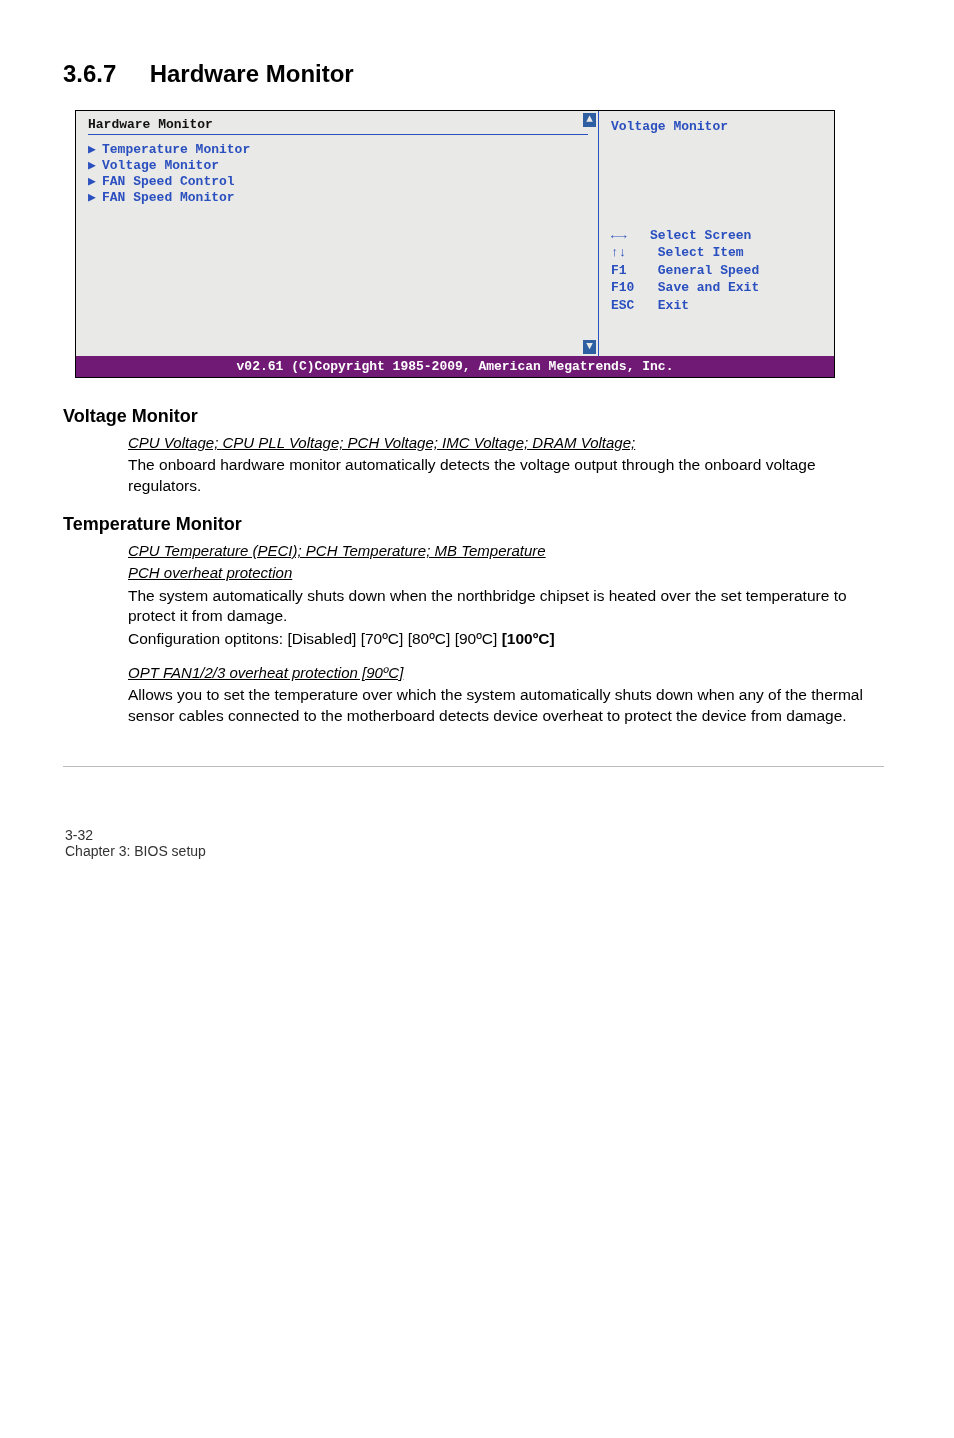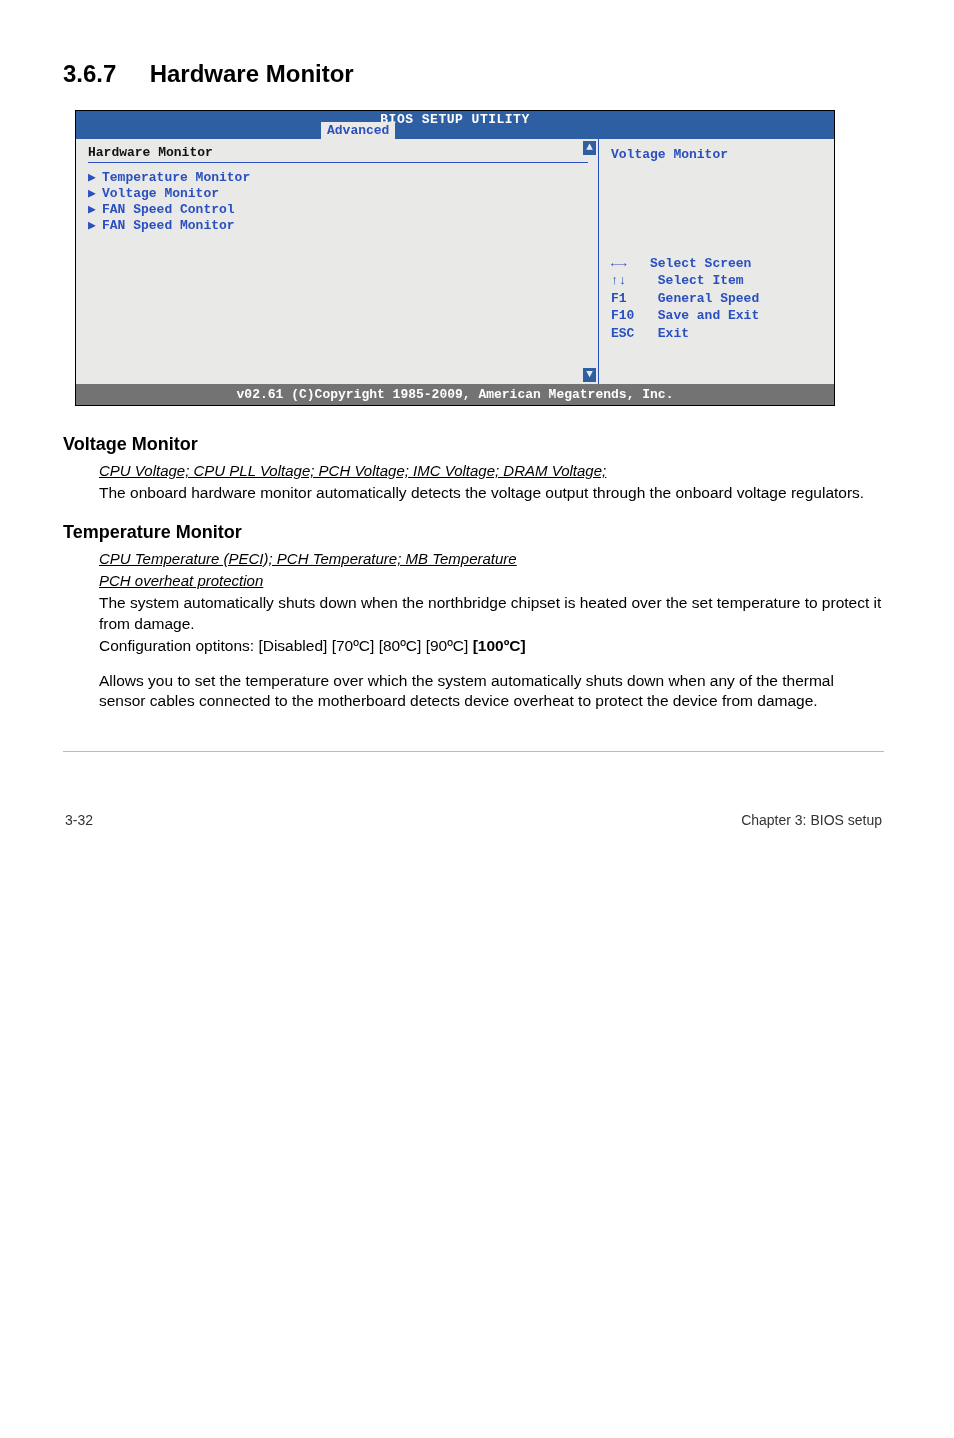"BIOS SETUP UTILITY" div.bios-titlebar { html: <div> <span>BIOS SETUP UTILITY</span> <span>Advanced</span> </div> -> none }
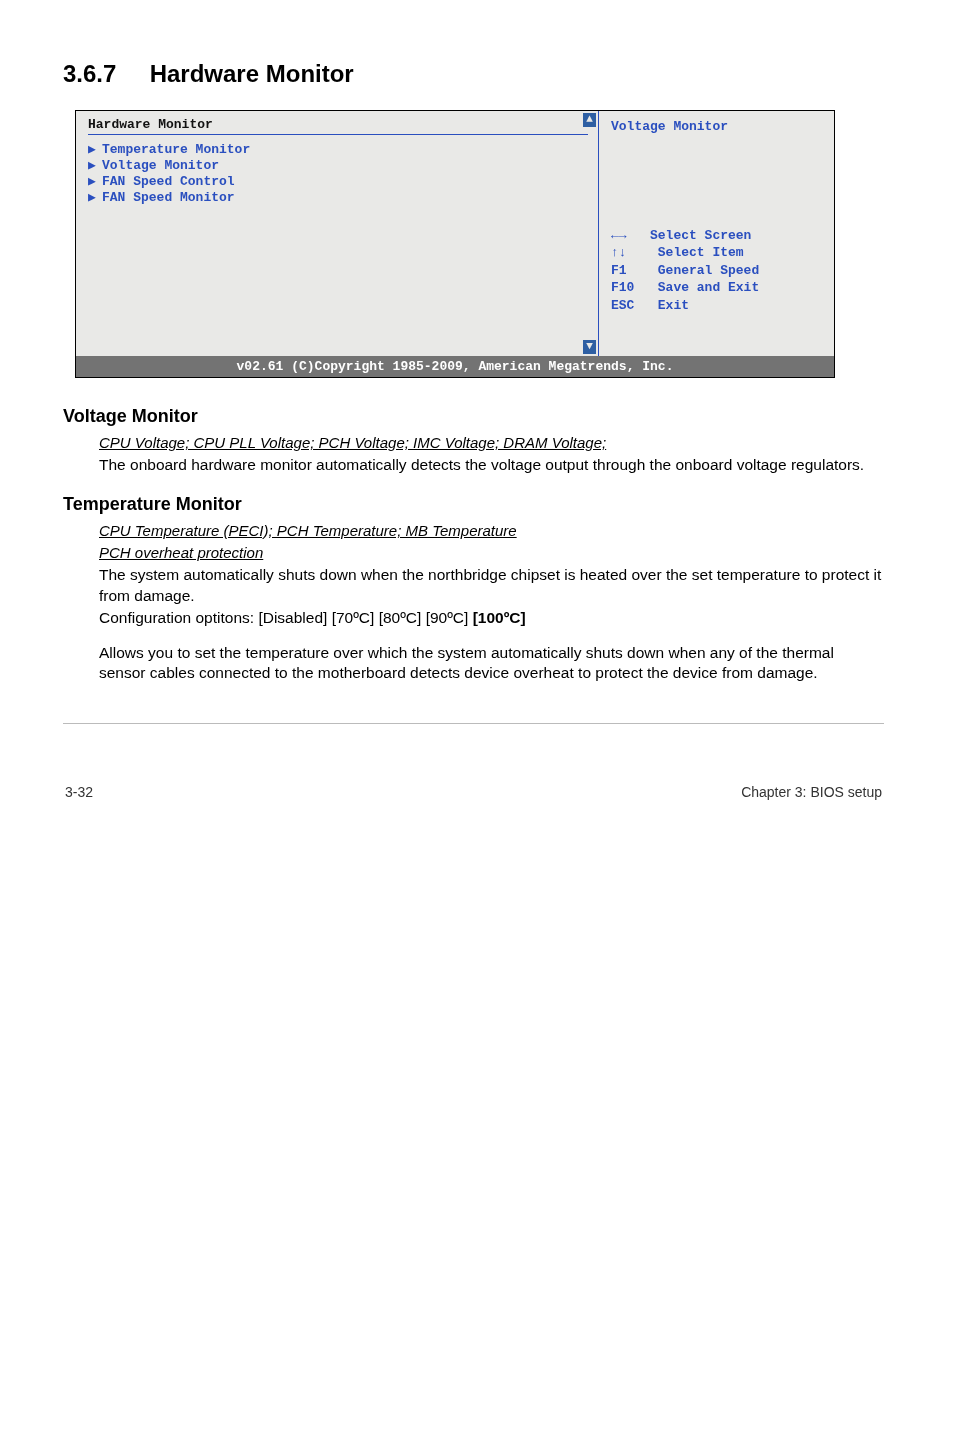"v02.61 (C)Copyright 1985-2009, American" .bios-footer { background: #737373 -> #701a75 }
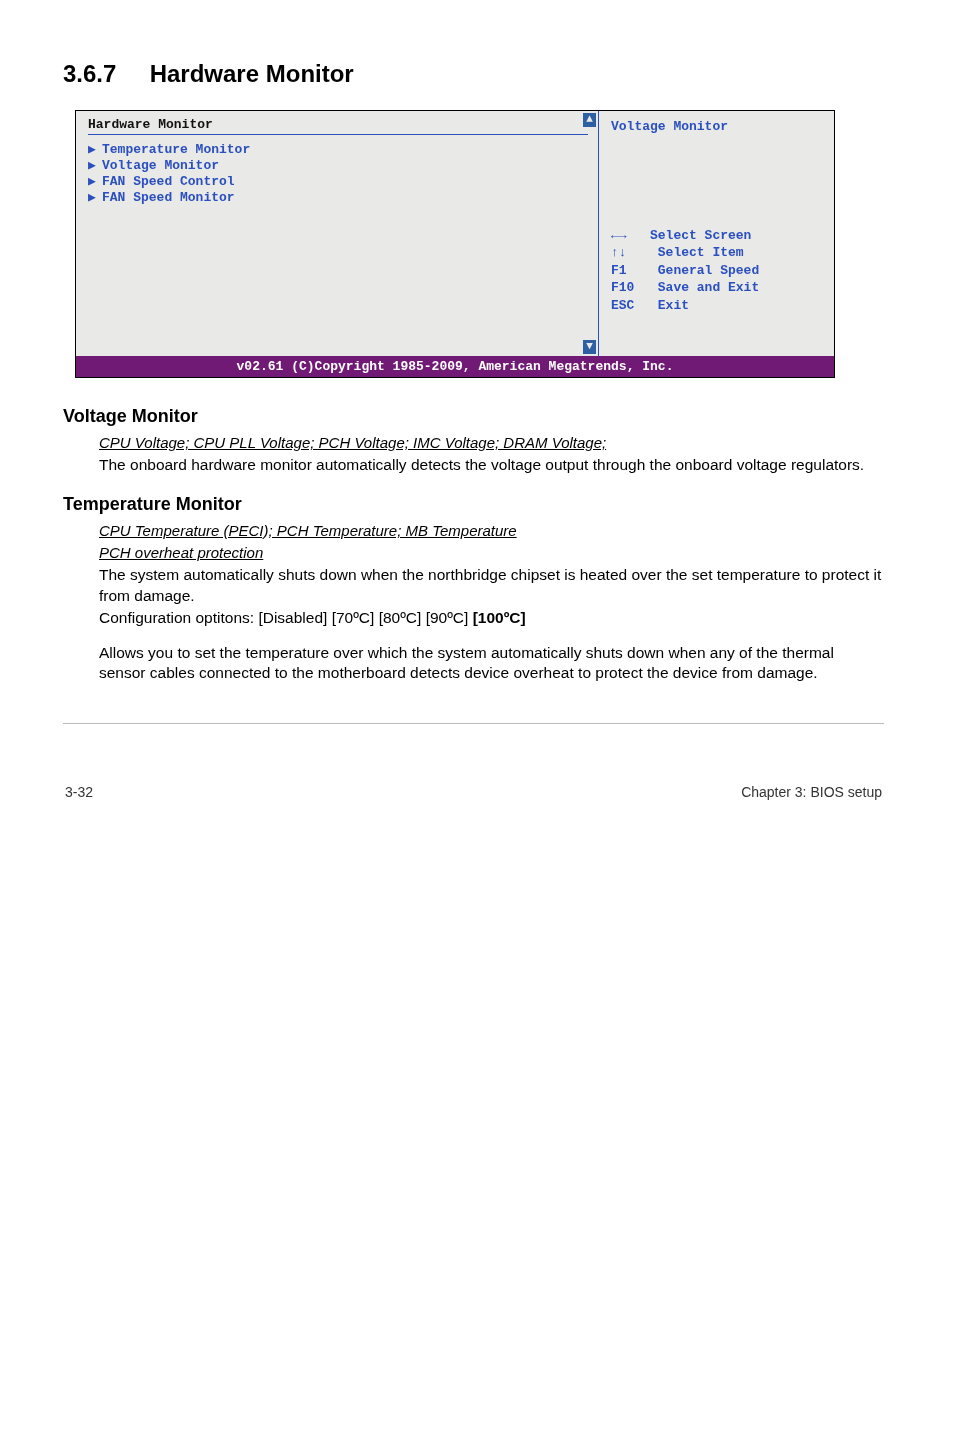"CPU Voltage; CPU PLL Voltage;" .indent { margin-left: 36px -> 65px }
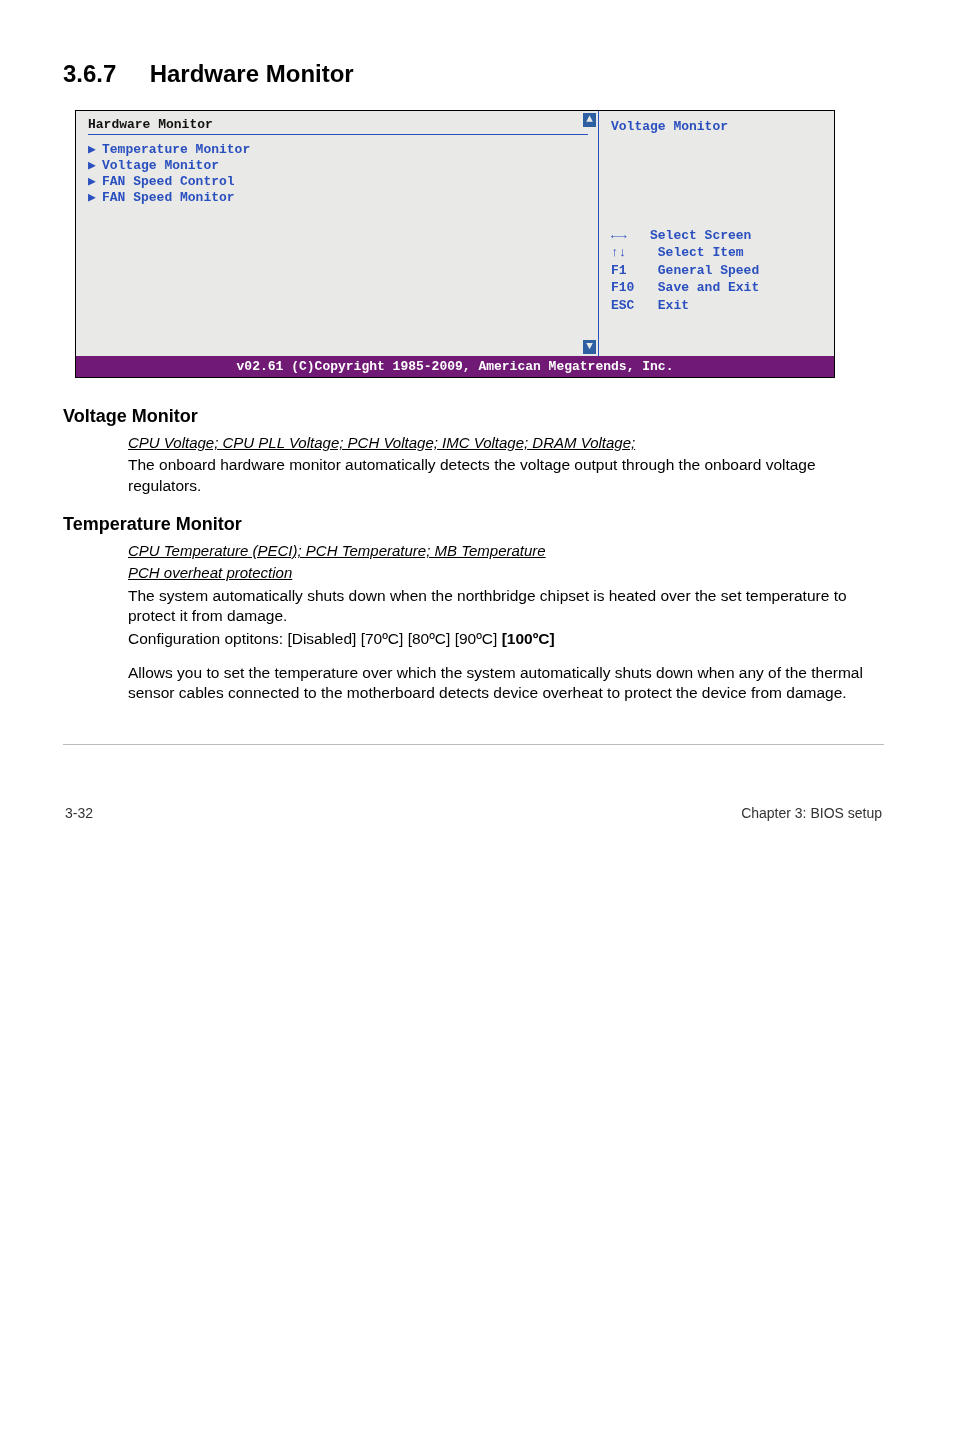"OPT FAN1/2/3 overheat protection [90ºC]" div.ital-under { html: none -> <div>OPT FAN1/2/3 overheat protection [90ºC]</div> }
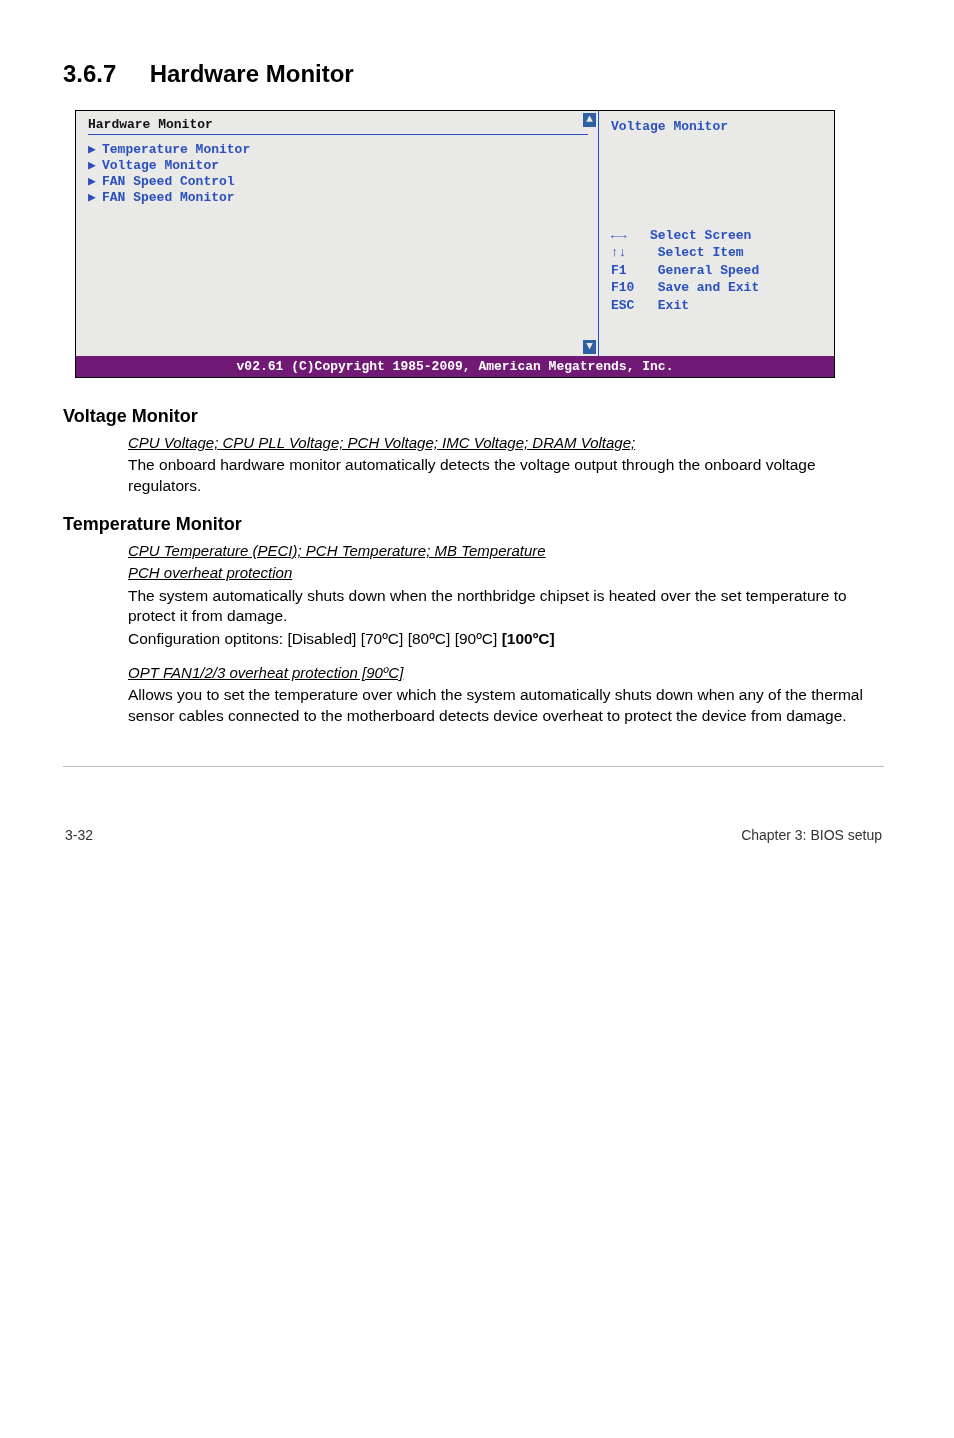"3-32" .footer { flex-direction: none -> column }
